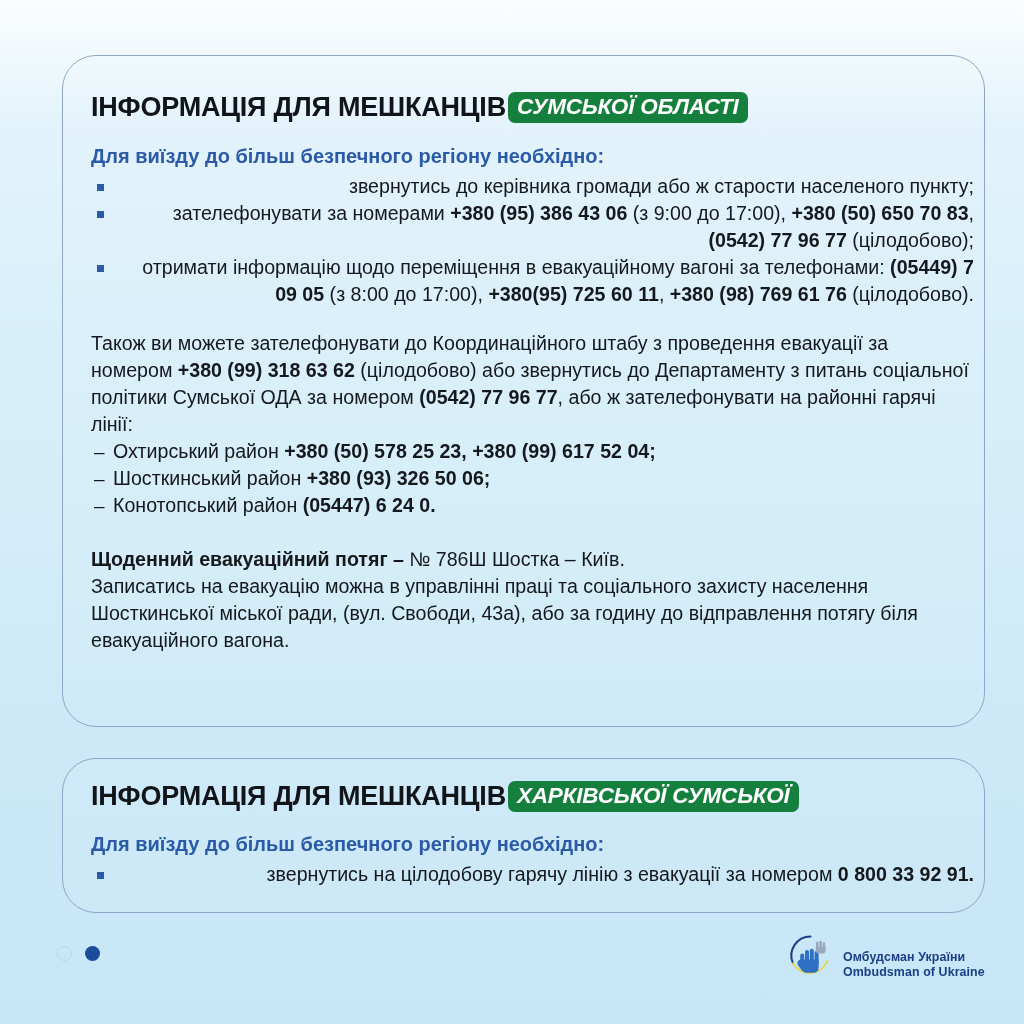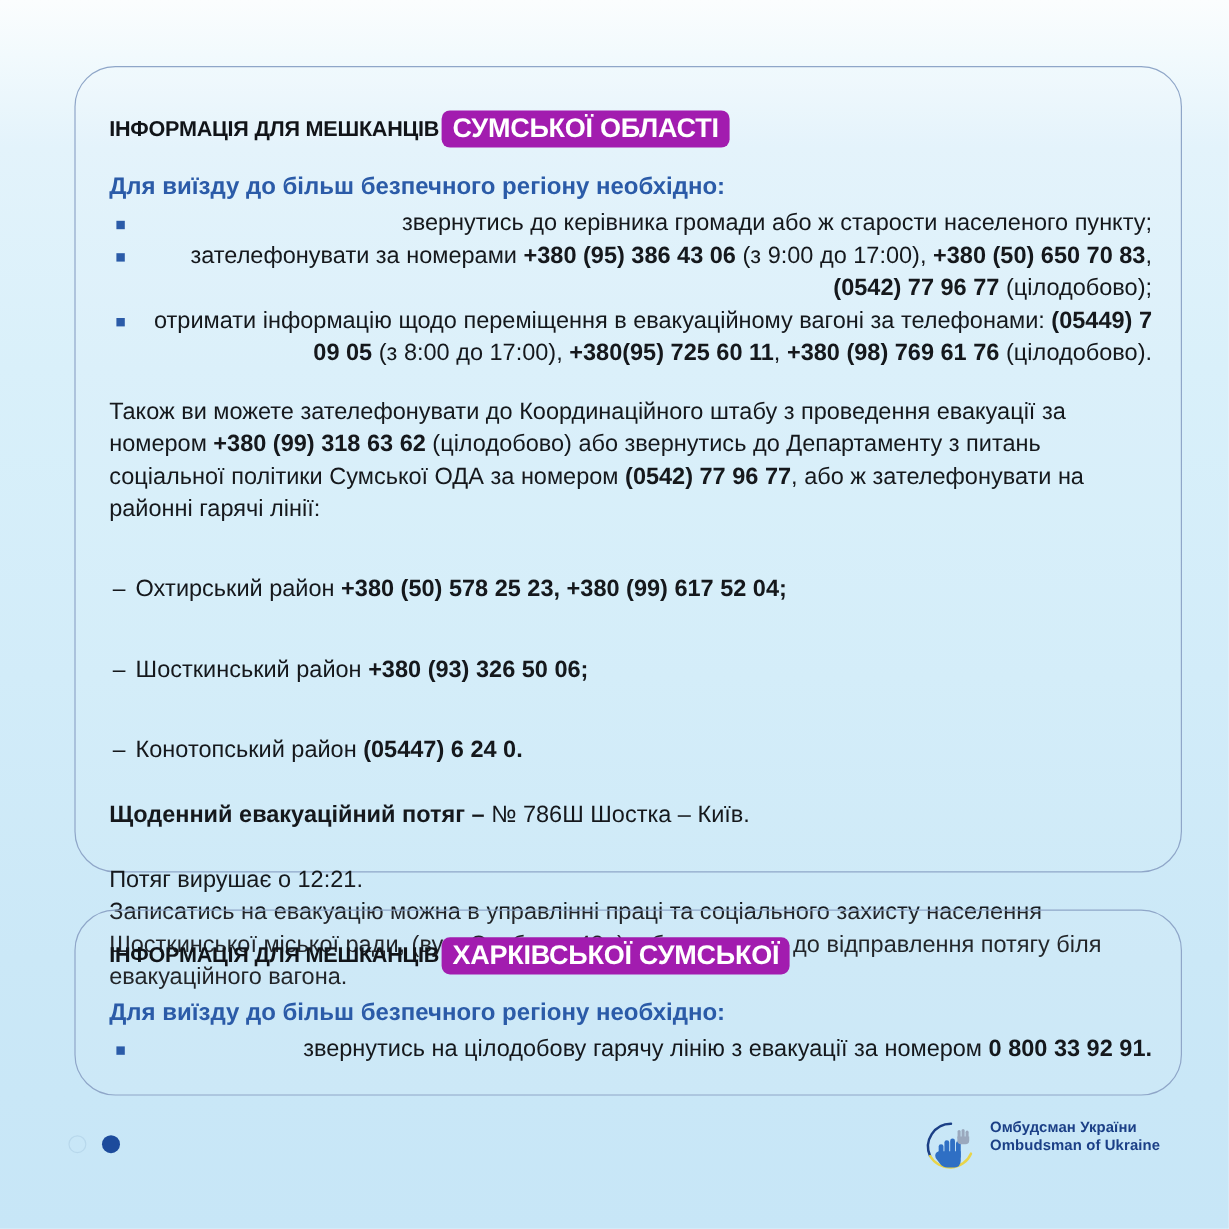"ІНФОРМАЦІЯ ДЛЯ МЕШКАНЦІВ" .title-main { font-size: 18px -> 27px }
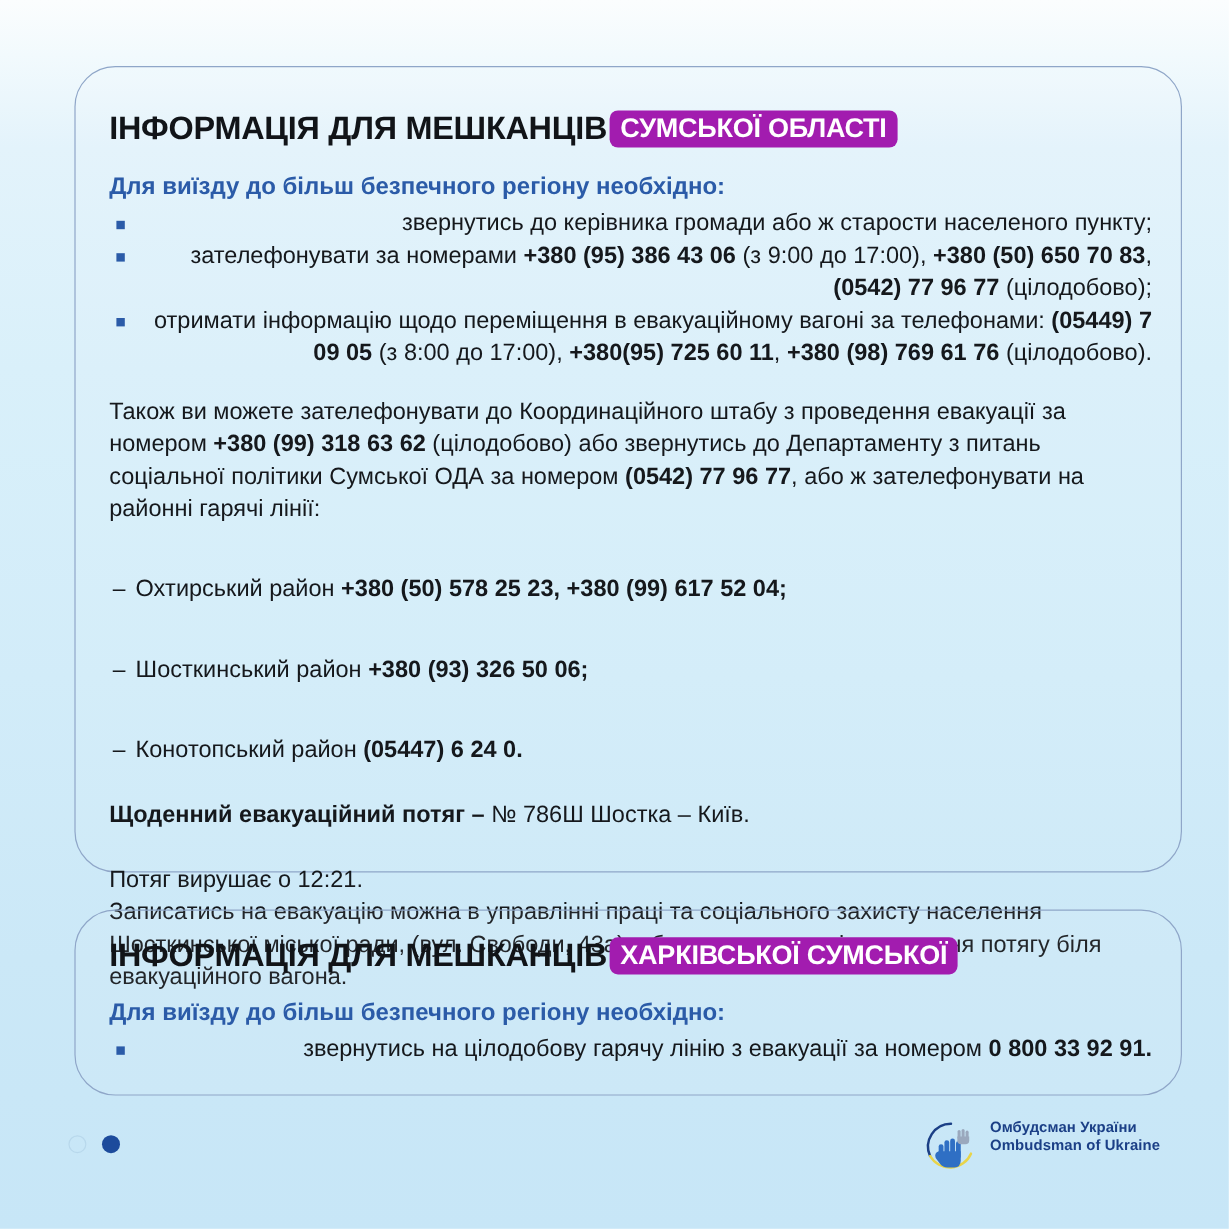"СУМСЬКОЇ ОБЛАСТІ" .title-badge { background: #a21caf -> #15803d; font-style: none -> italic }
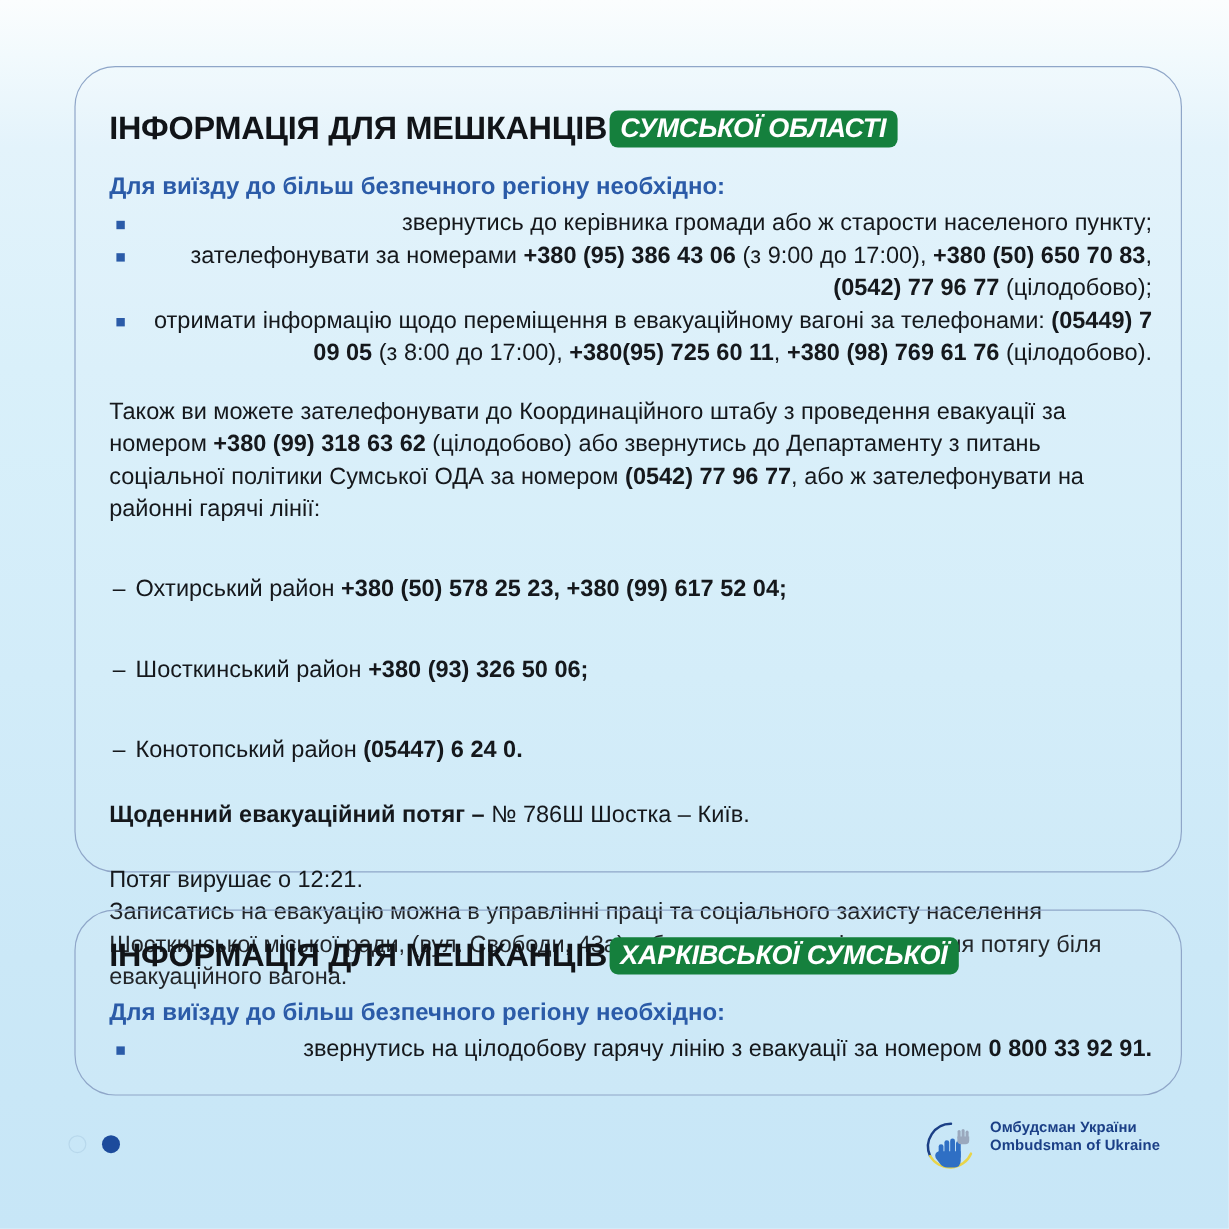"Для виїзду до більш безпечного" .body { right: 24px -> 10px }
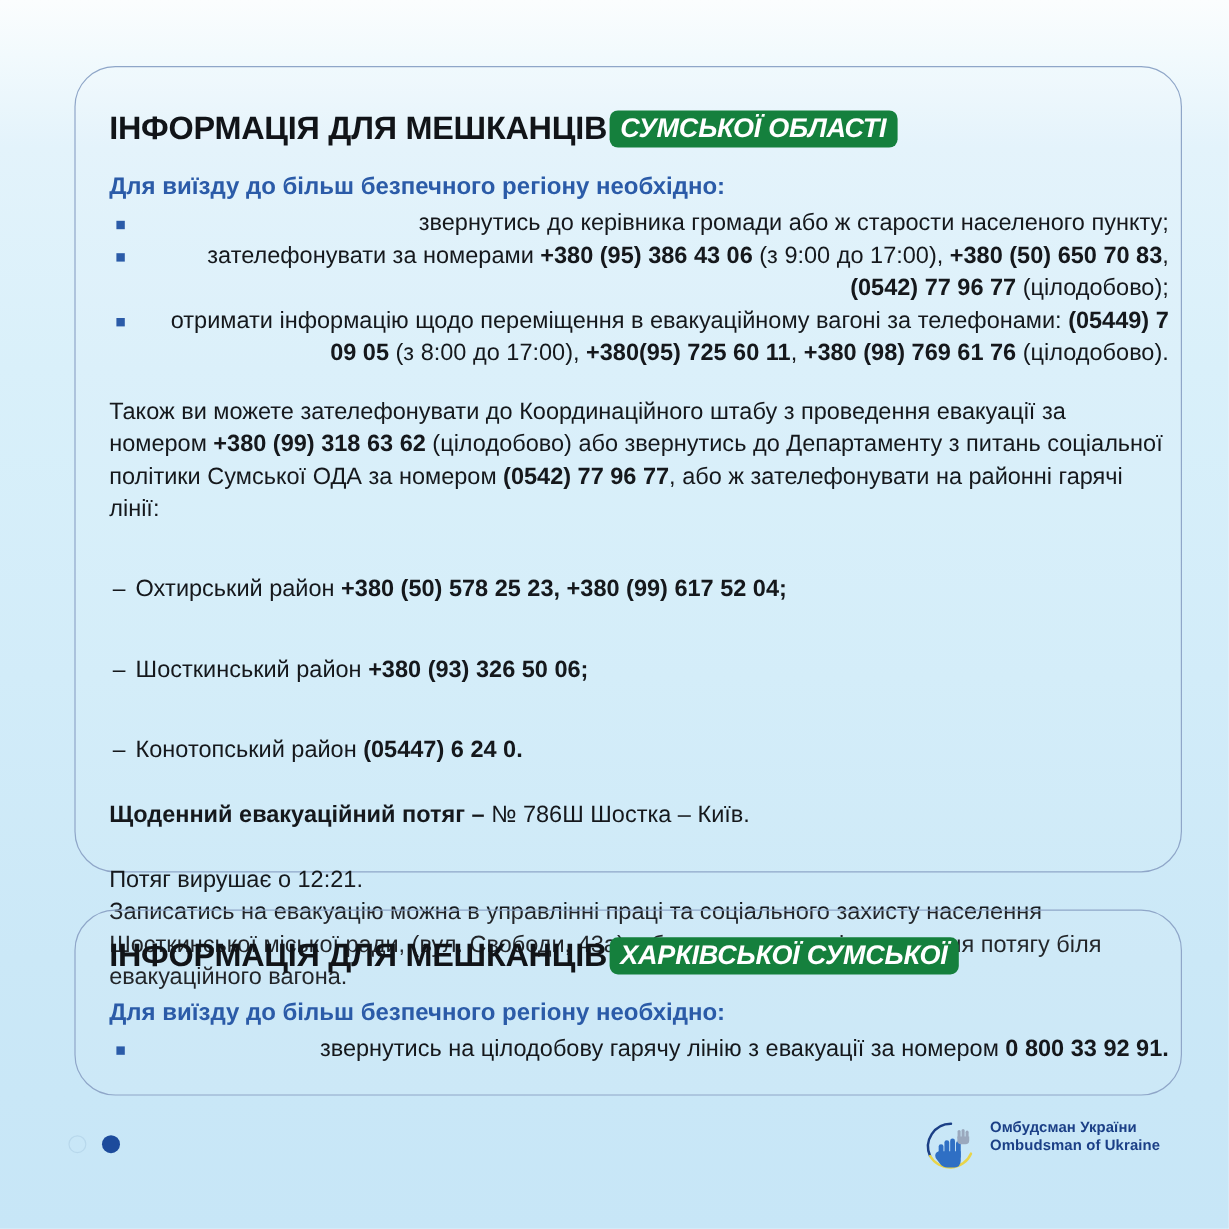"Охтирський район +380 (50) 578" ul.dashes > li { margin-top: 40px -> none }
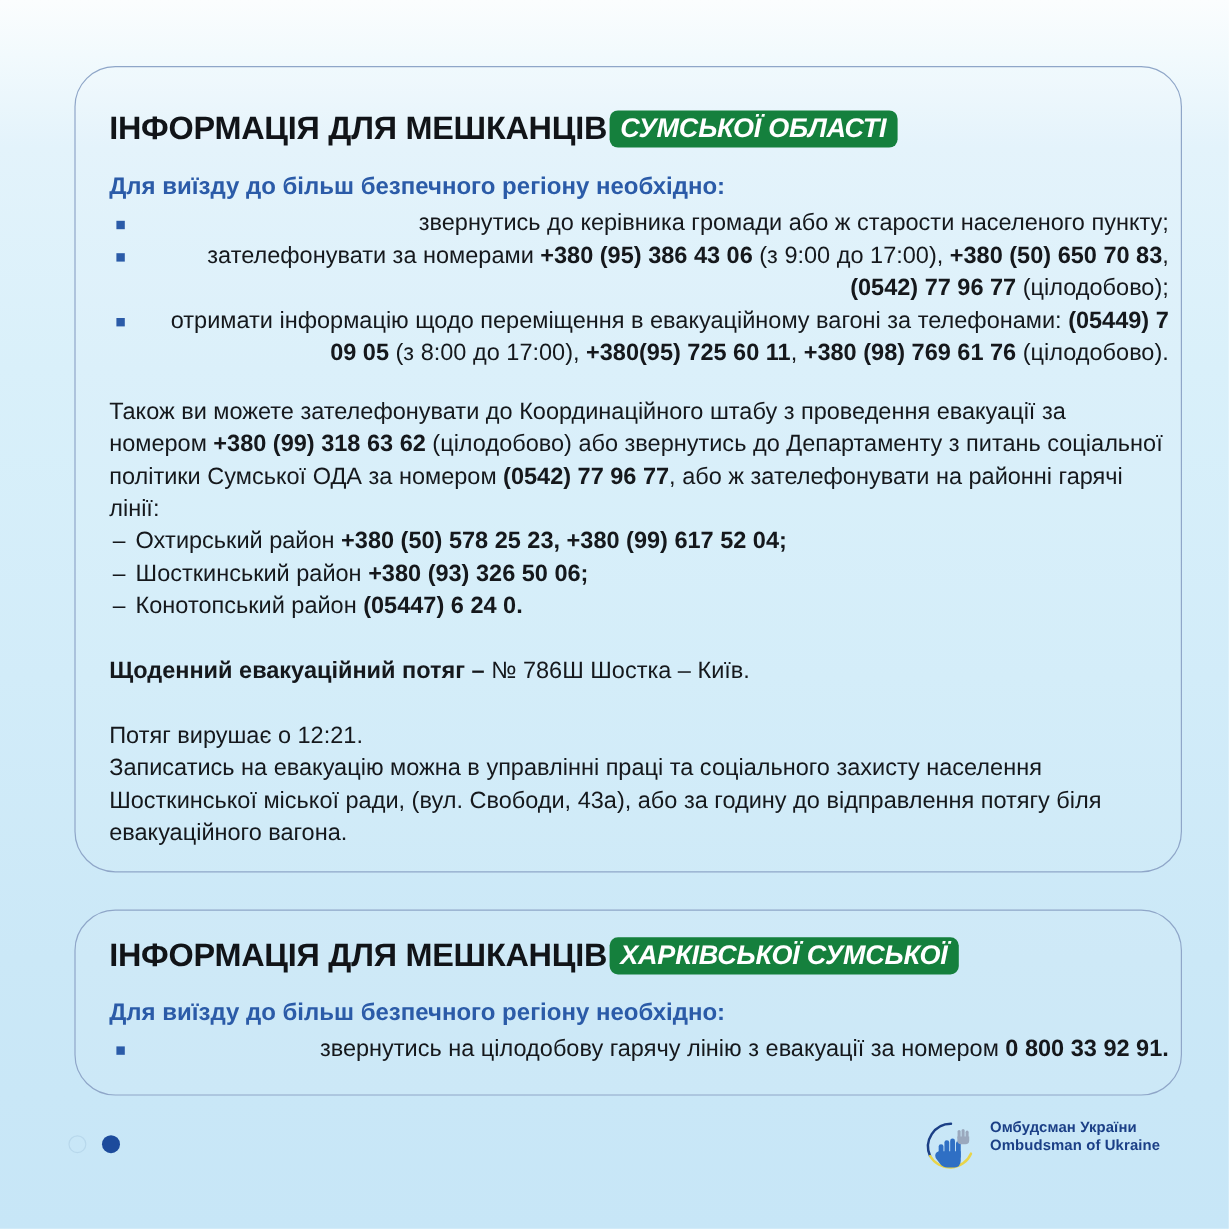"Потяг вирушає о 12:21." p.para { html: <p>Потяг вирушає о 12:21.</p> -> none }
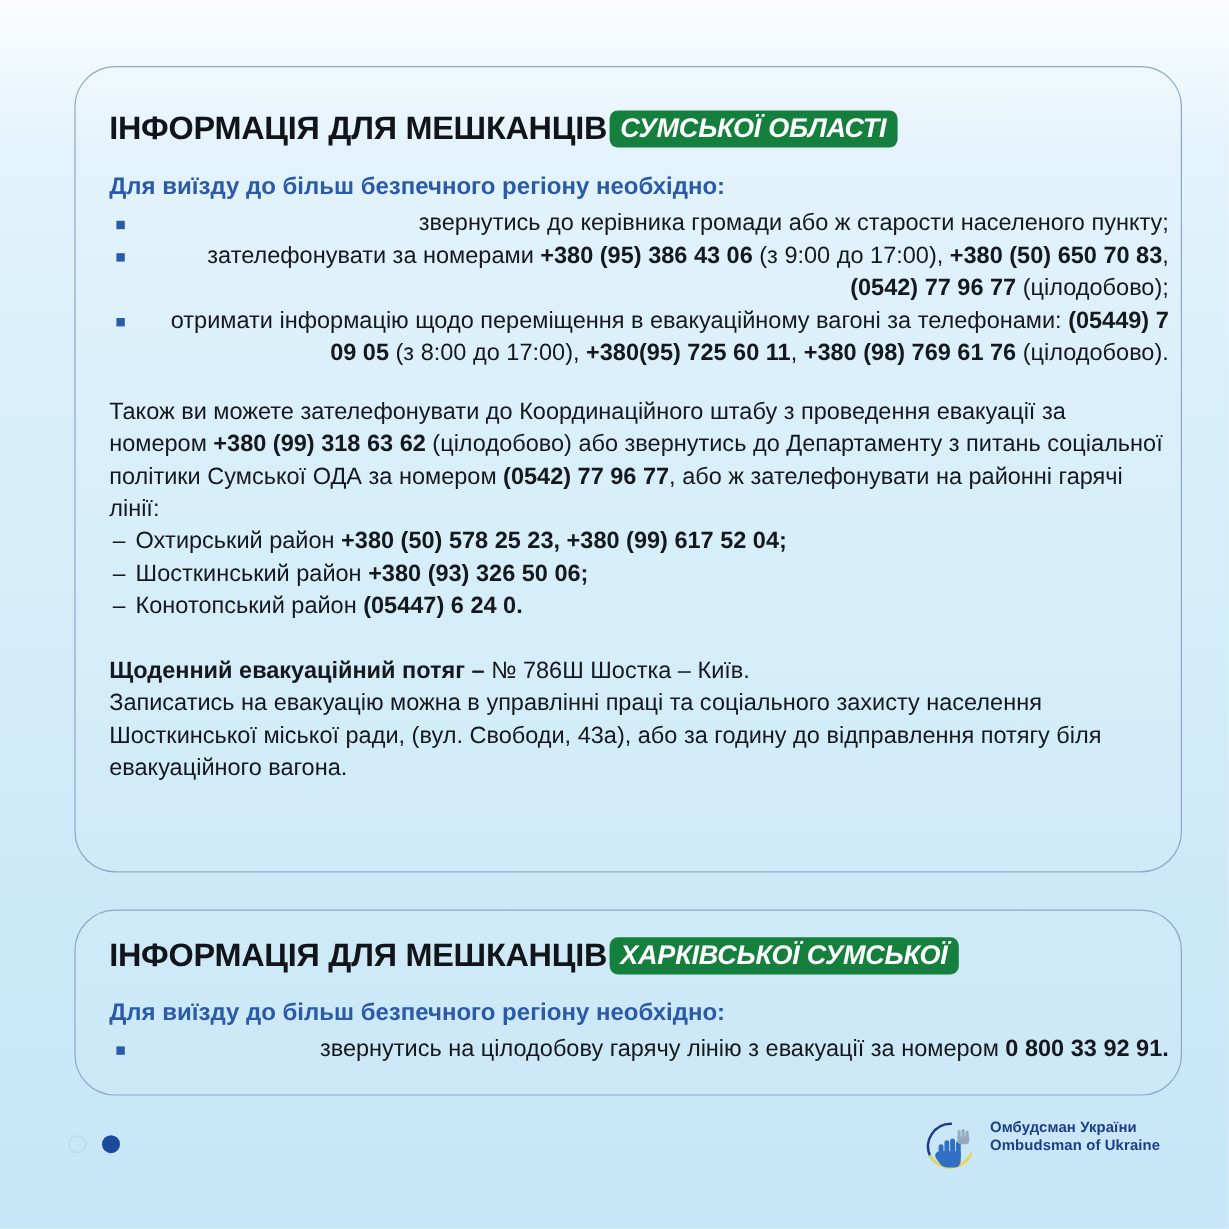"Омбудсман України" .logo { align-items: flex-start -> flex-end; left: 769px -> 787px }
